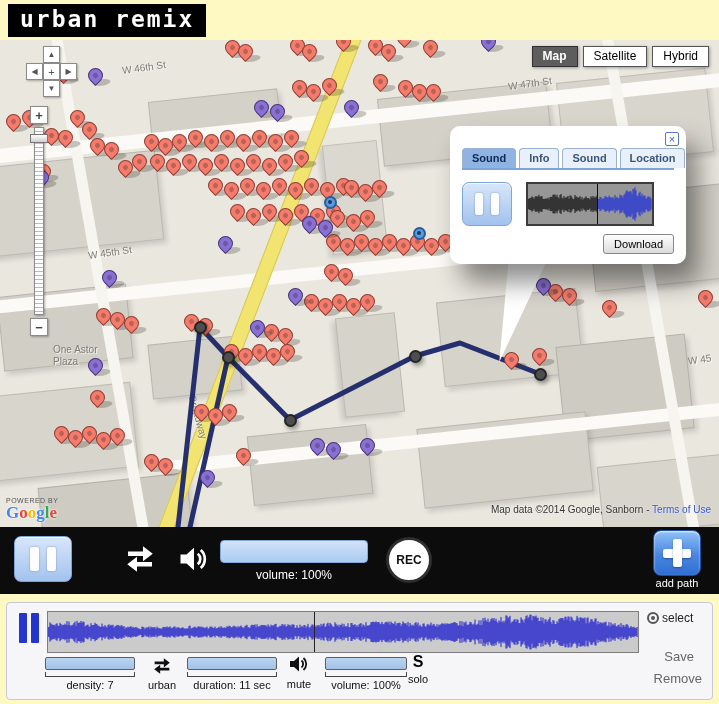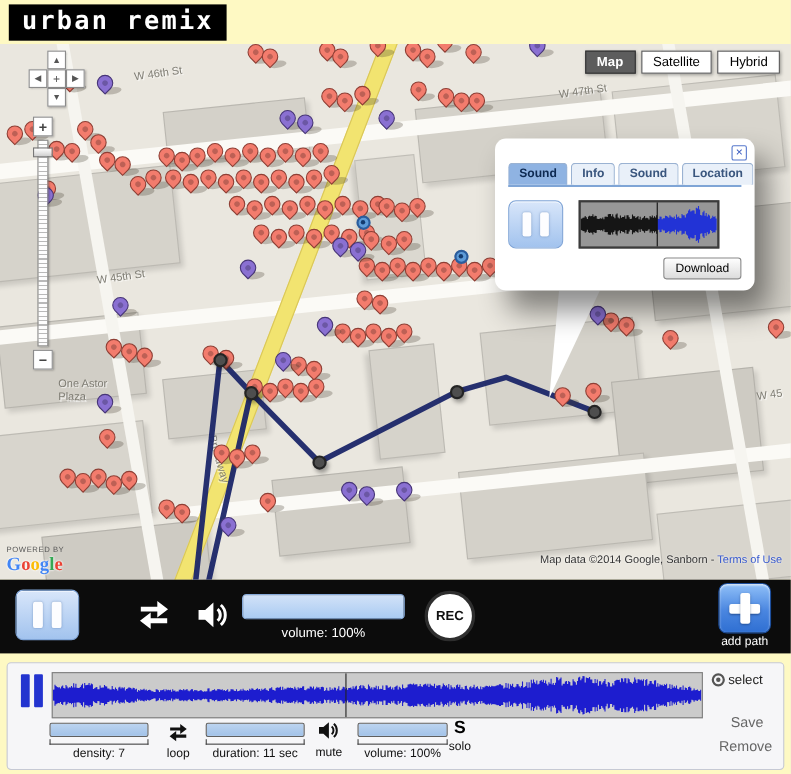"loop" div.ctl-label { text: loop -> urban }
